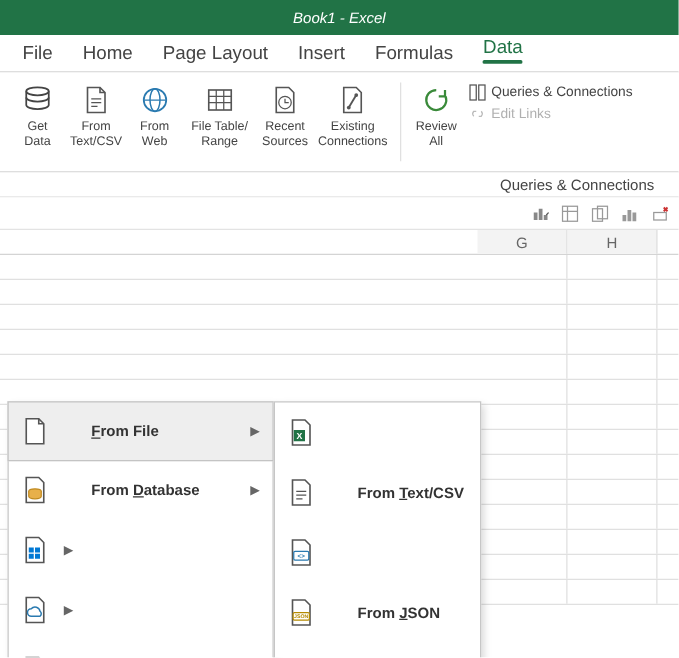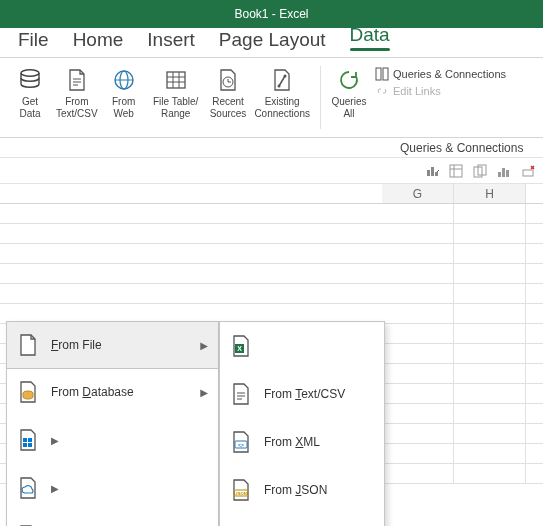"Book1 - Excel" .titlebar { font-style: none -> italic }
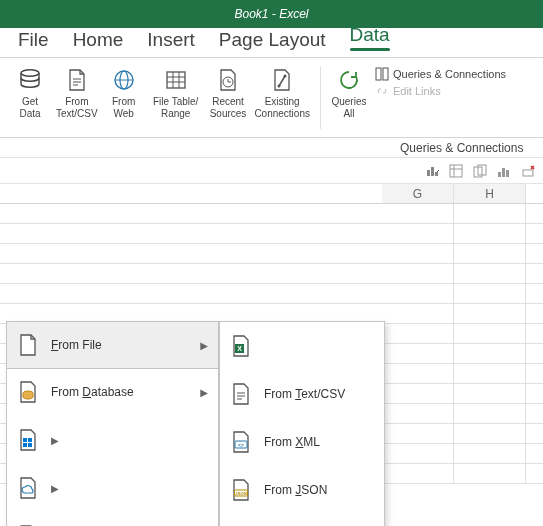"File" .tab { font-size: 19px -> 15px }
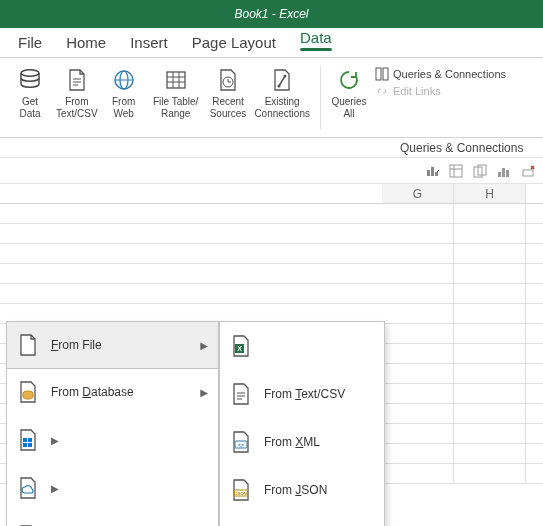"Insert" div.tab { order: before "Page Layout" -> after "Page Layout" }
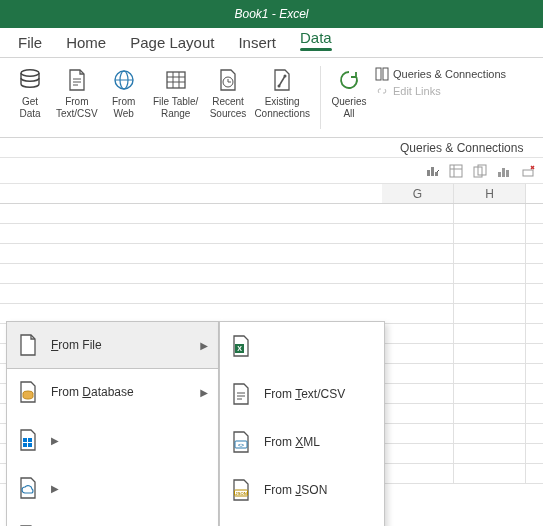"Formulas" div.tab { html: none -> <div><span>Formulas</span></div> }
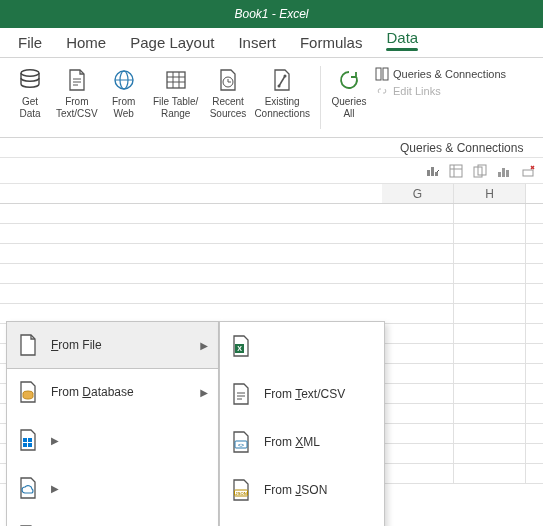"Queries" span.lbl { text: Queries -> Review }
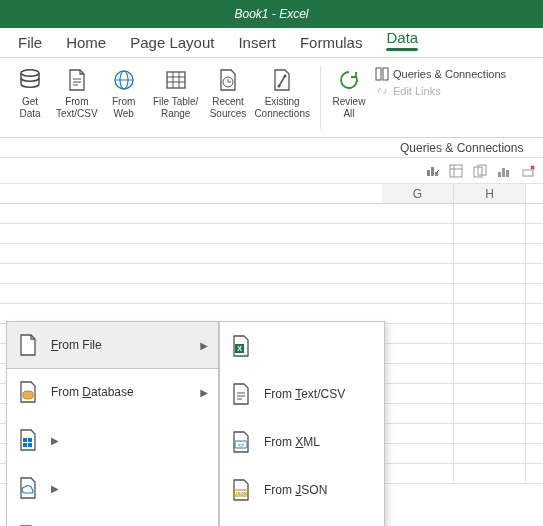"From File" .mi .mlbl { font-weight: 400 -> 700; margin-left: none -> 22px }
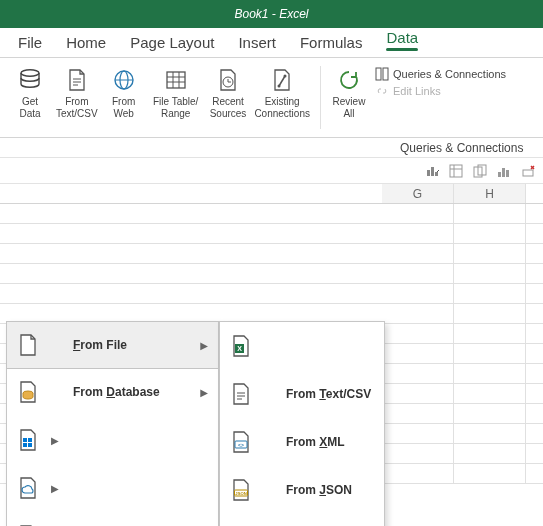"From XML" span.mlbl { html: <span><span>From <u>X</u>ML</span></span> -> none }
